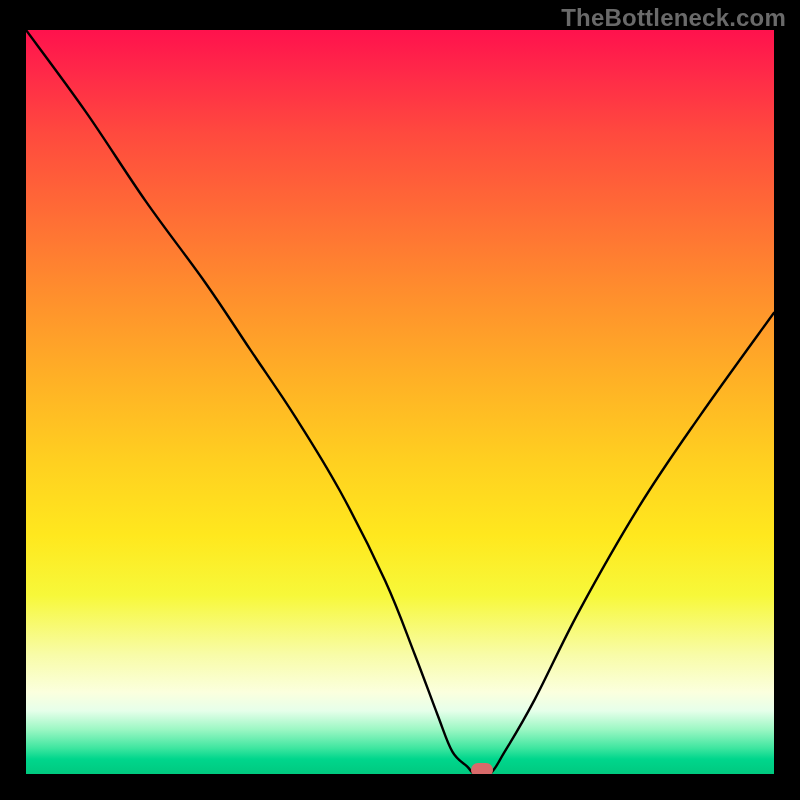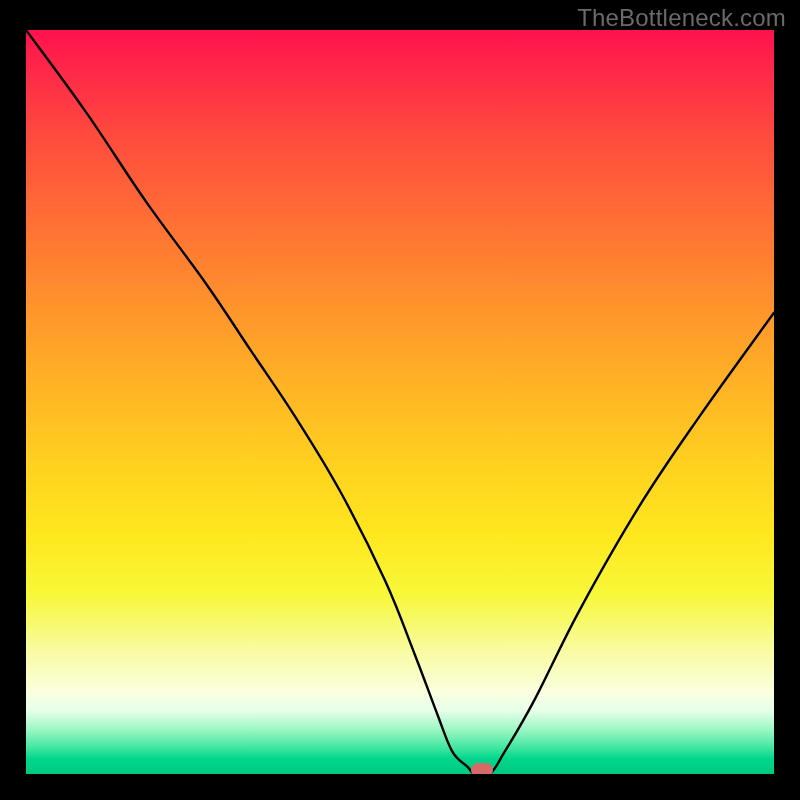"TheBottleneck.com" .watermark { font-weight: 400 -> 700 }
